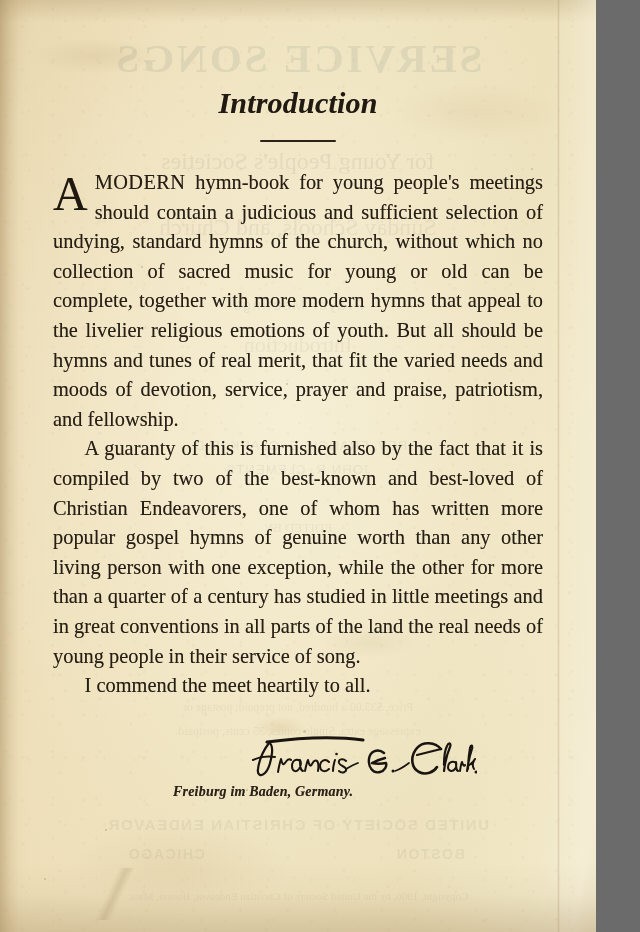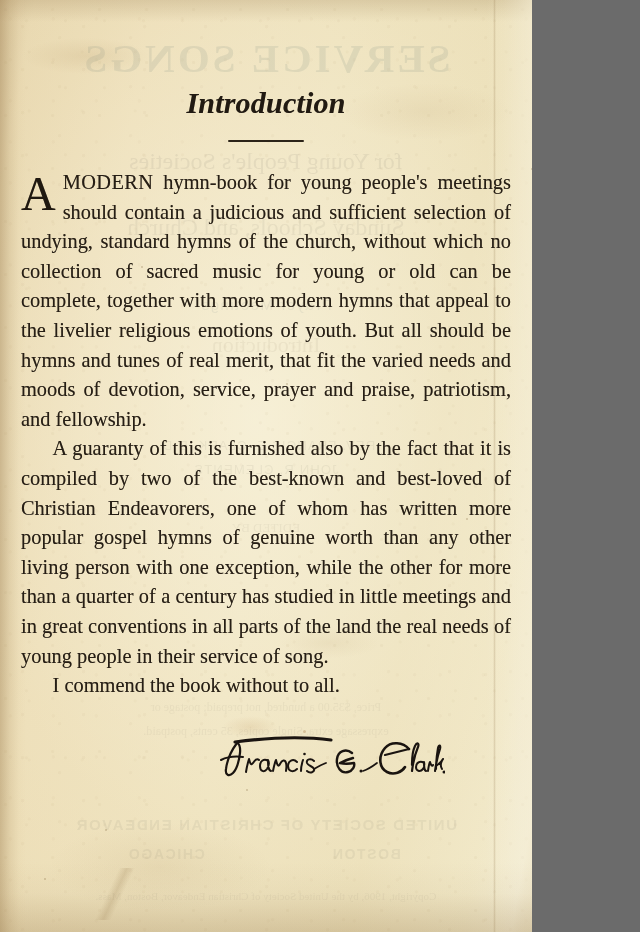"Introduction" .page { width: 532px -> 596px }
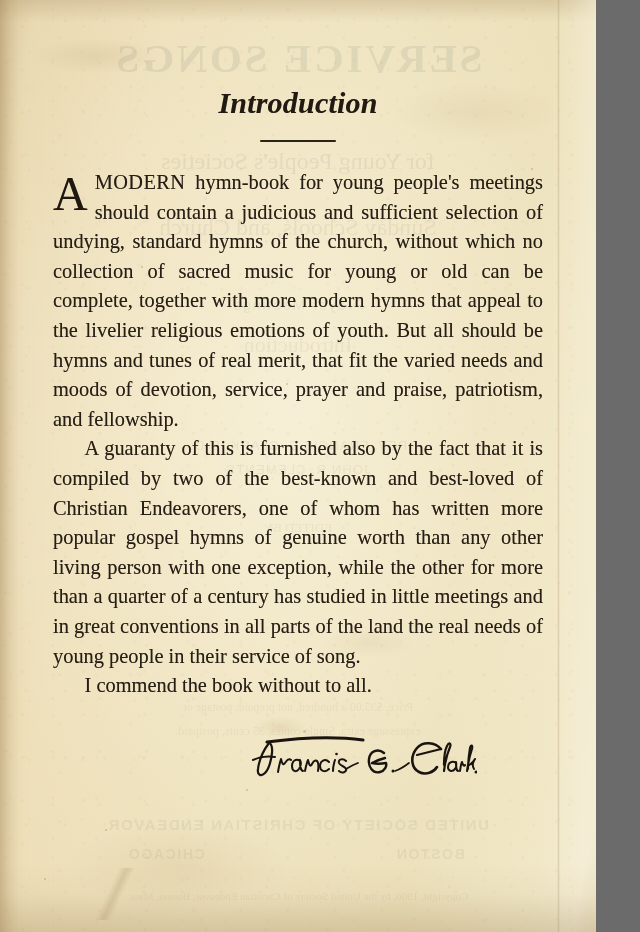"I commend the book without" span { text: book without -> meet heartily }
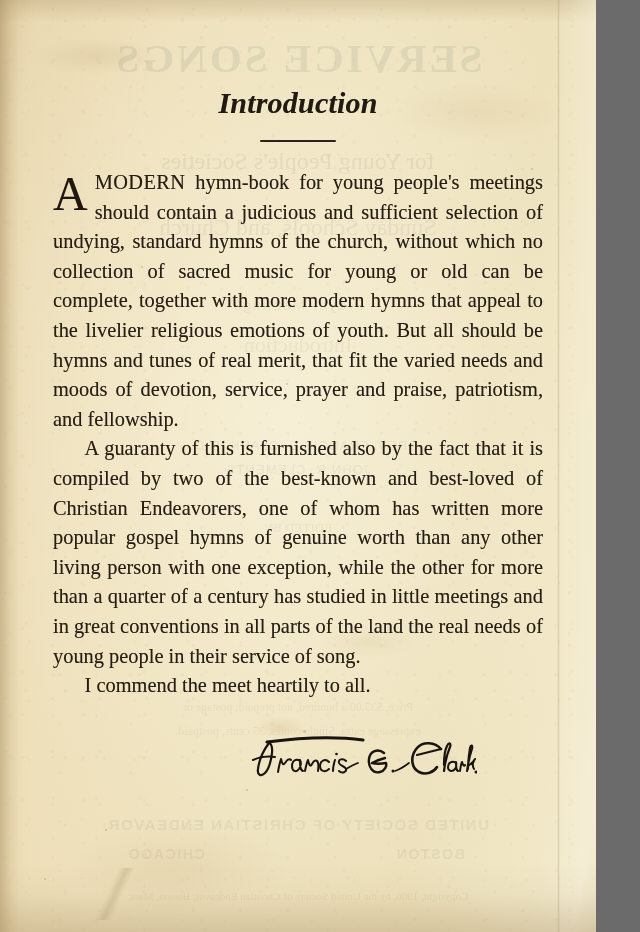"Freiburg im Baden, Germany." div.place { html: none -> <div>Freiburg im Baden, Germany.</div> }
